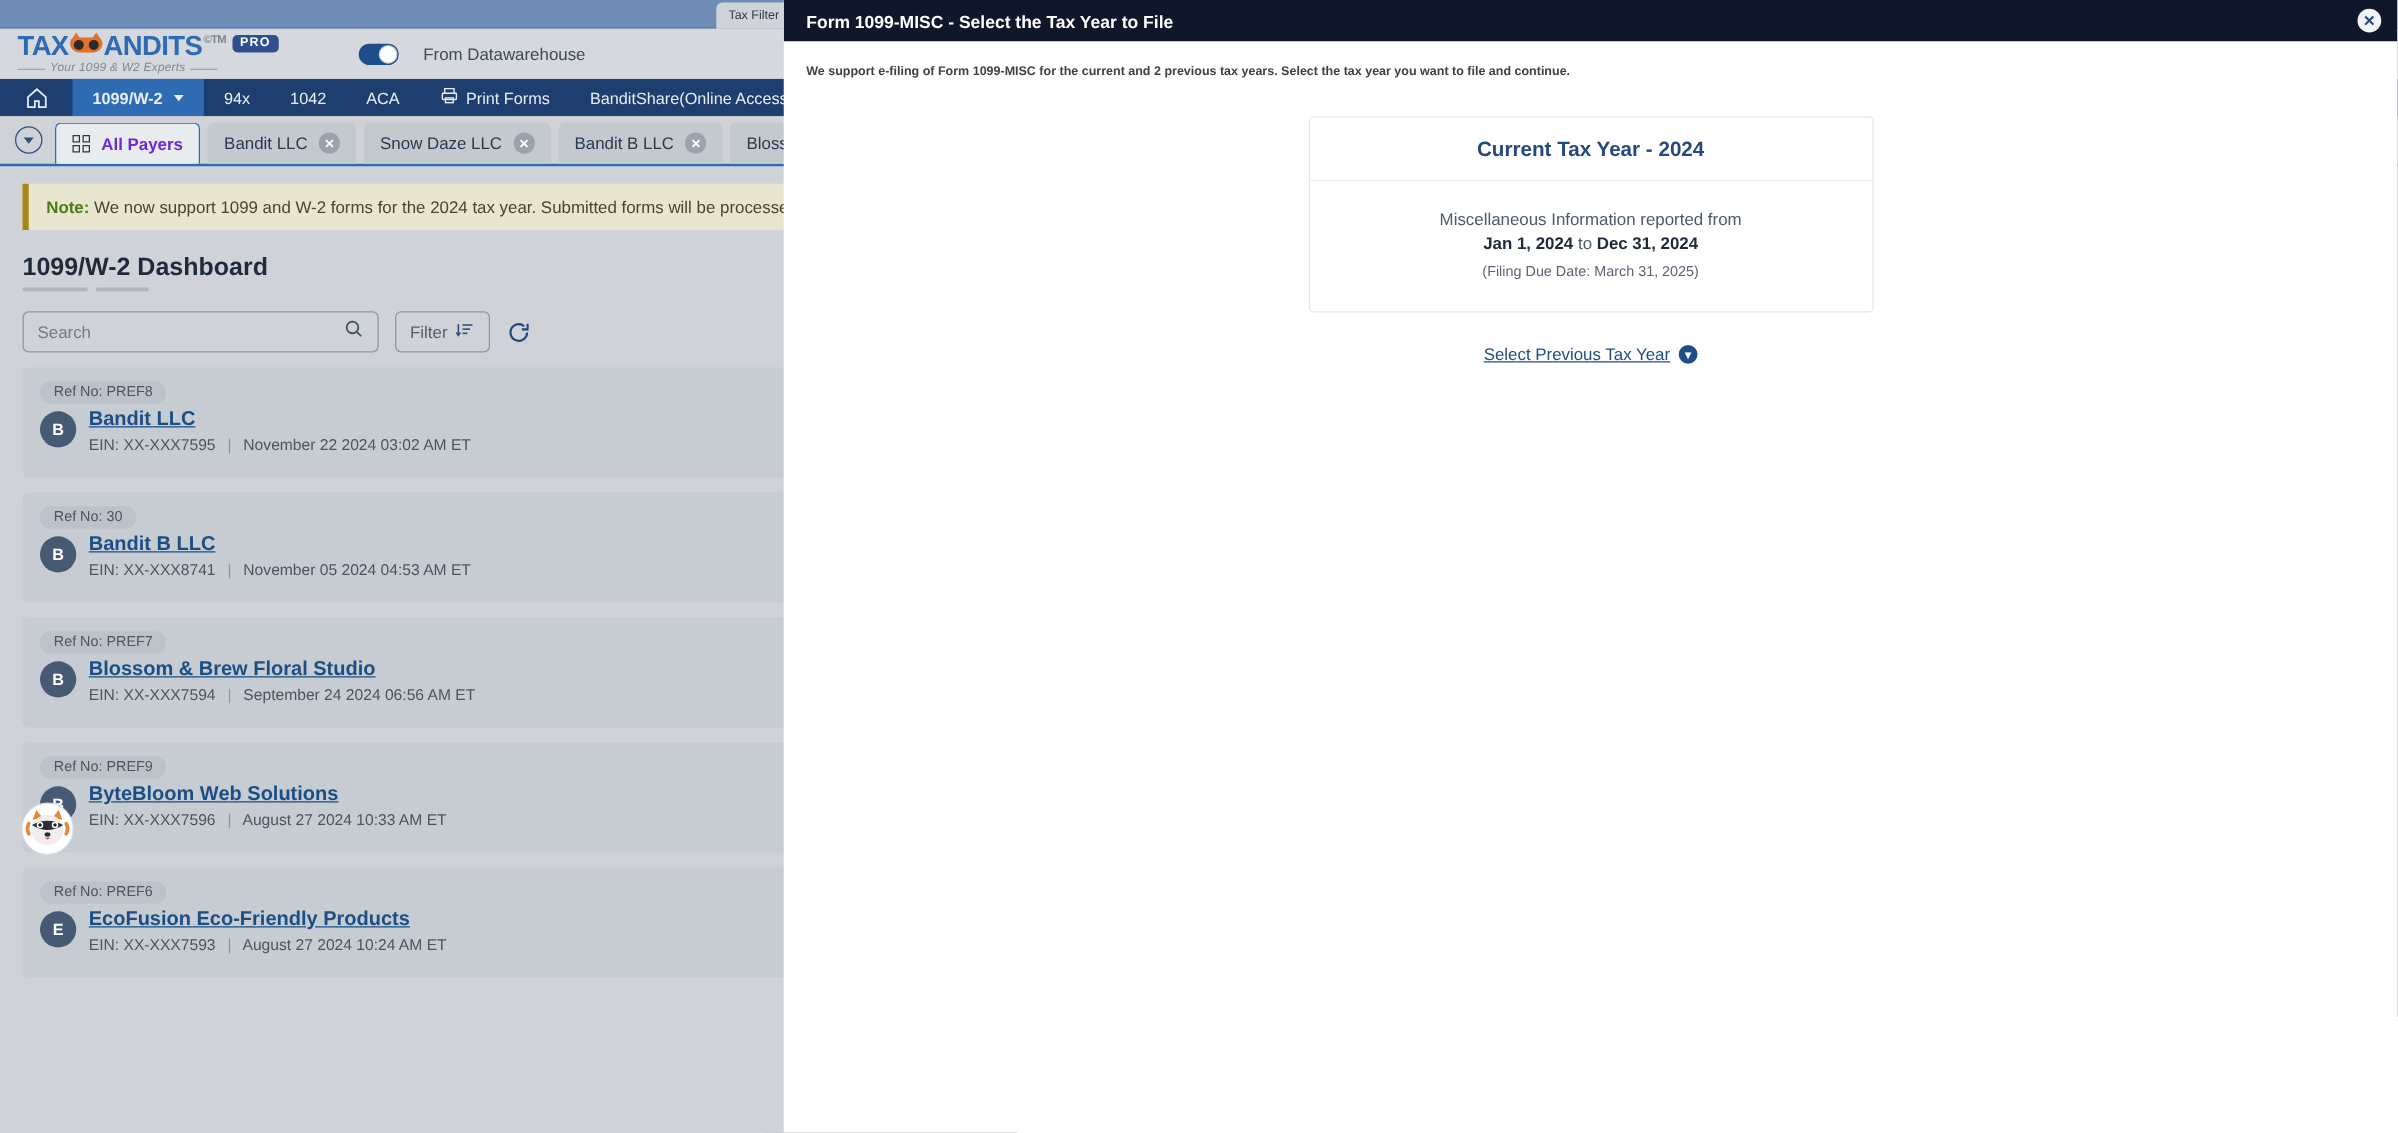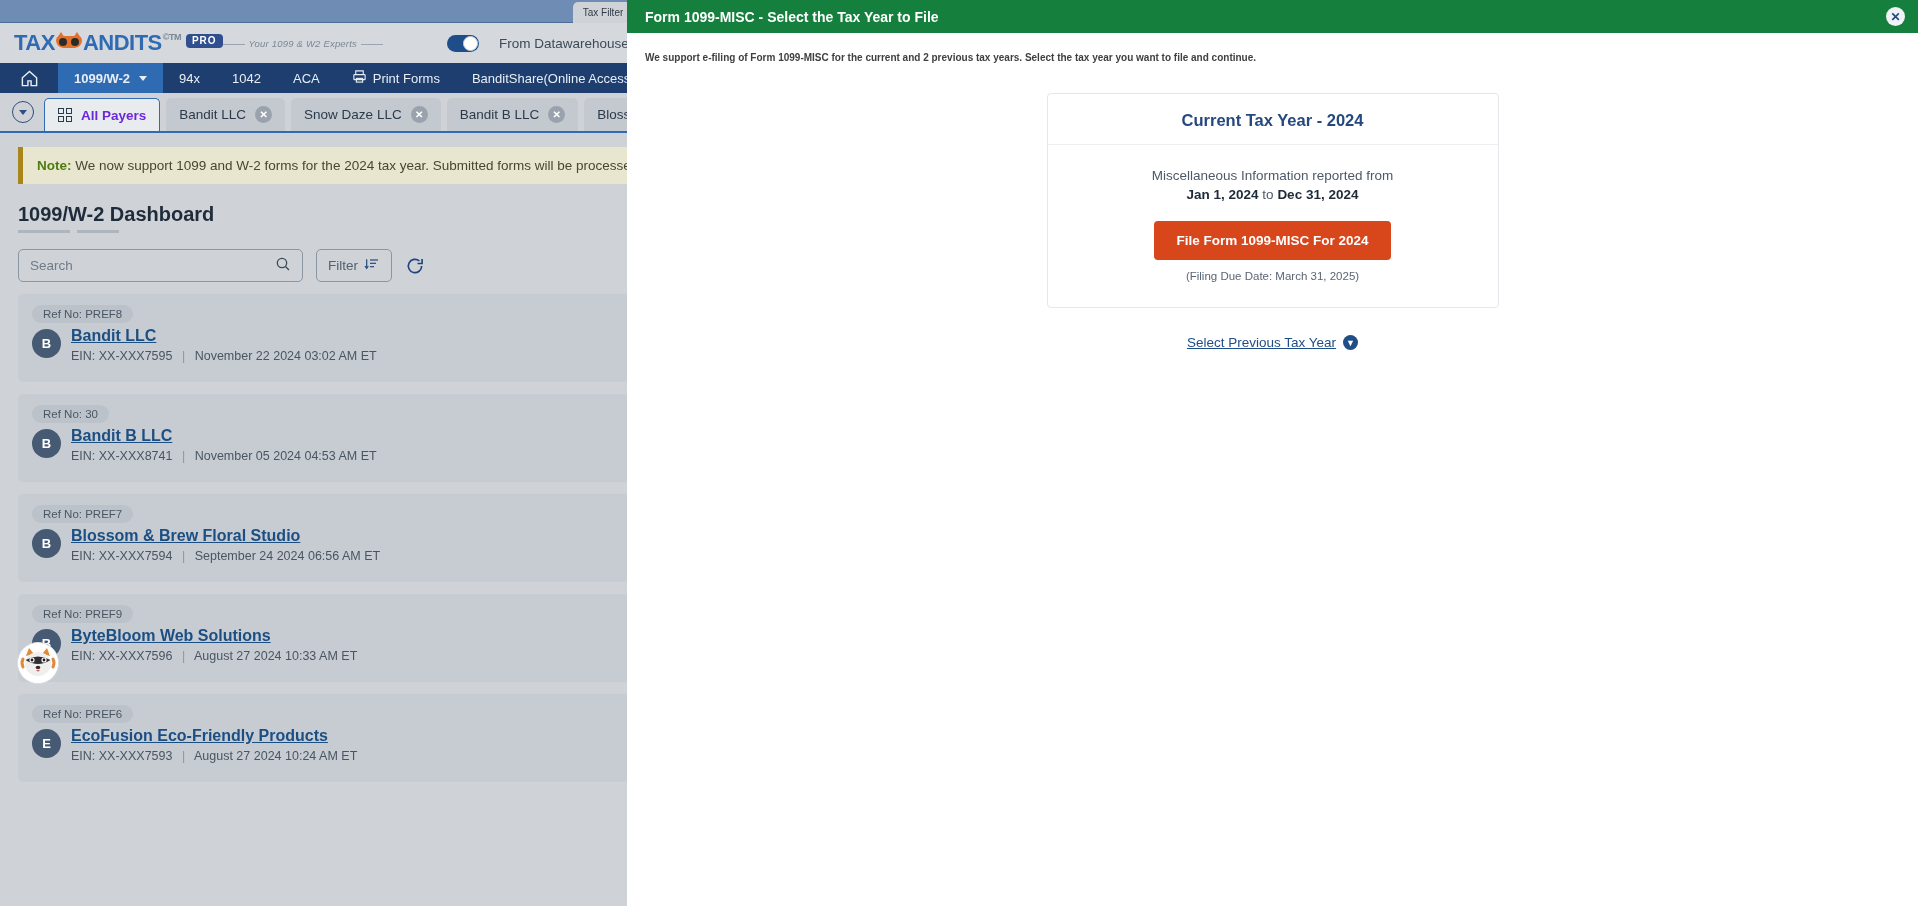"Form 1099-MISC - Select the" .modal-header { background: #15803d -> #0f172a }
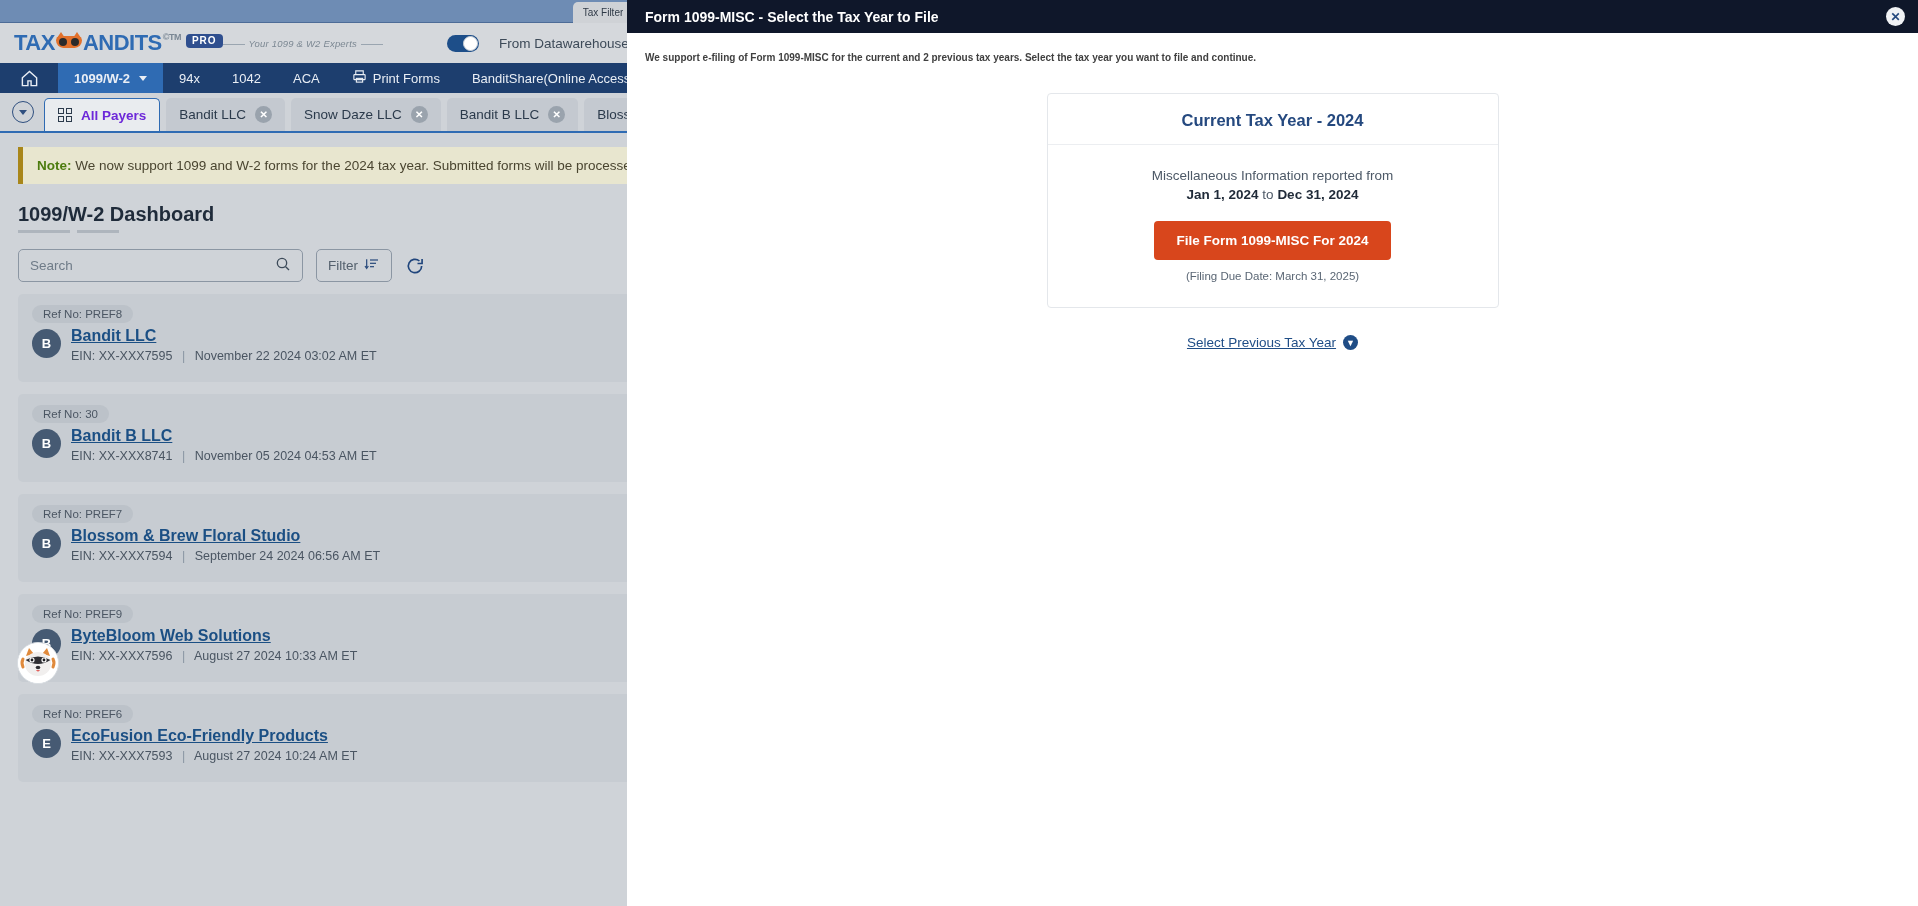"TAX" .logo-wrap { flex-direction: none -> column }
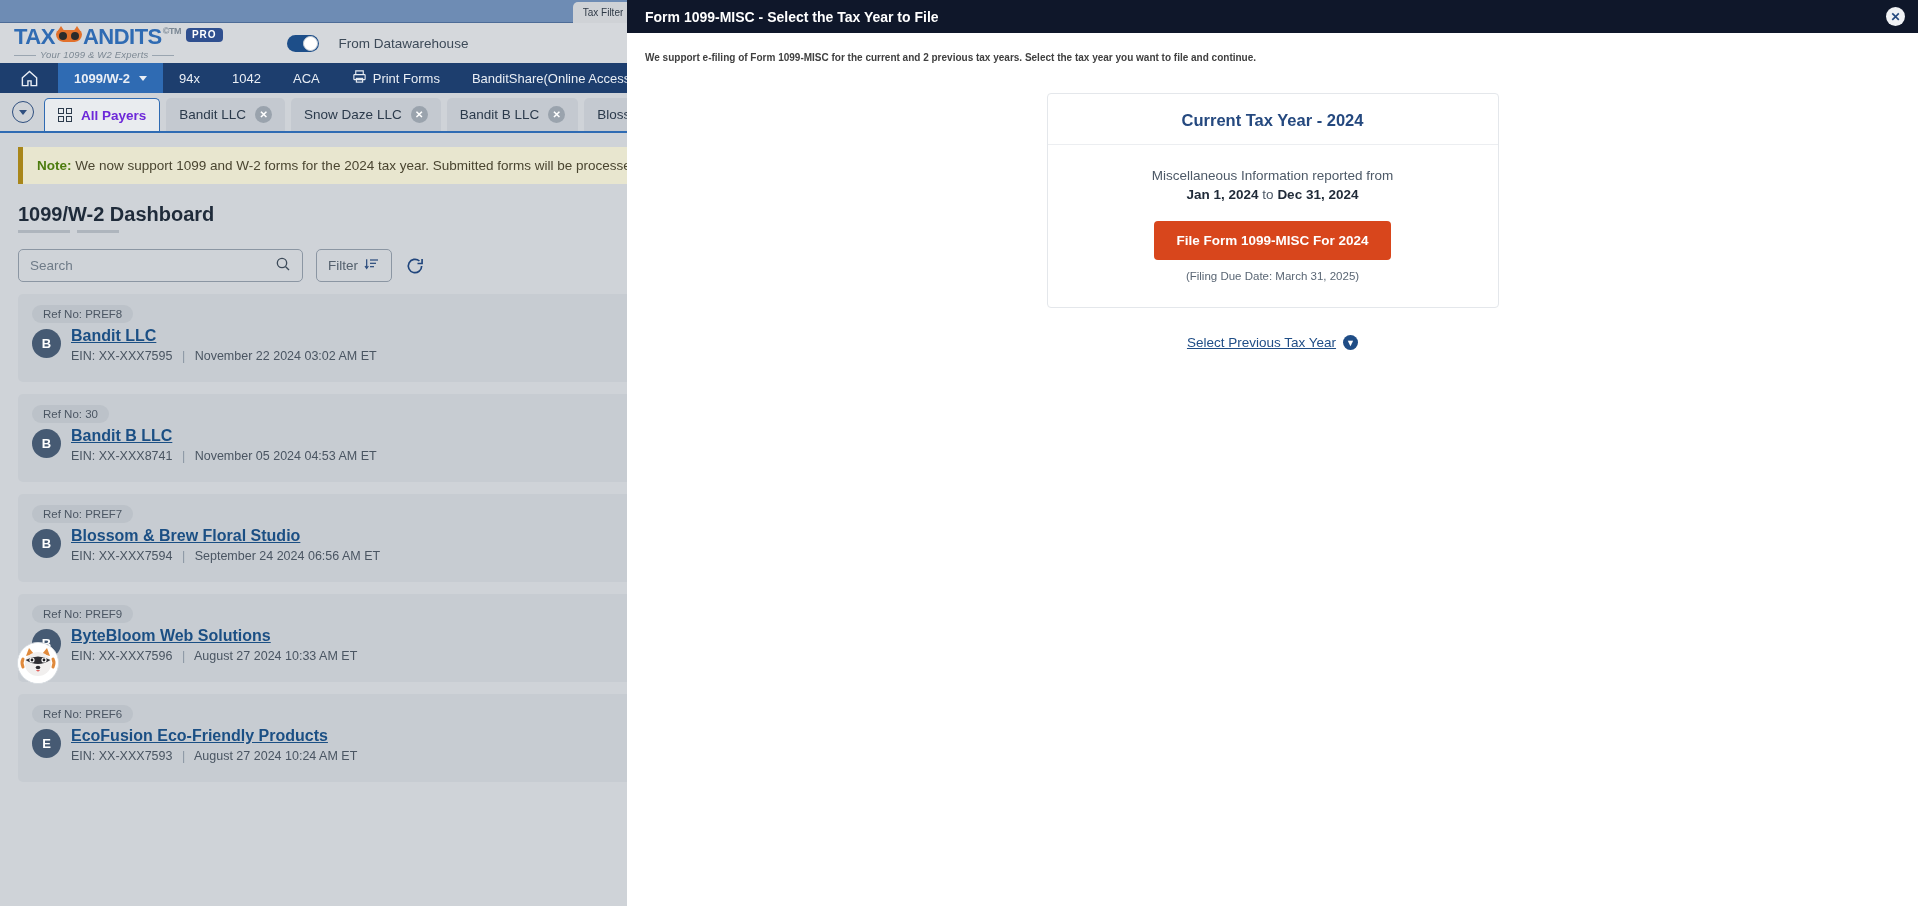"File Form 1099-MISC For 2024" button.file-btn { html: <button>File Form 1099-MISC For 2024</button> -> none }
